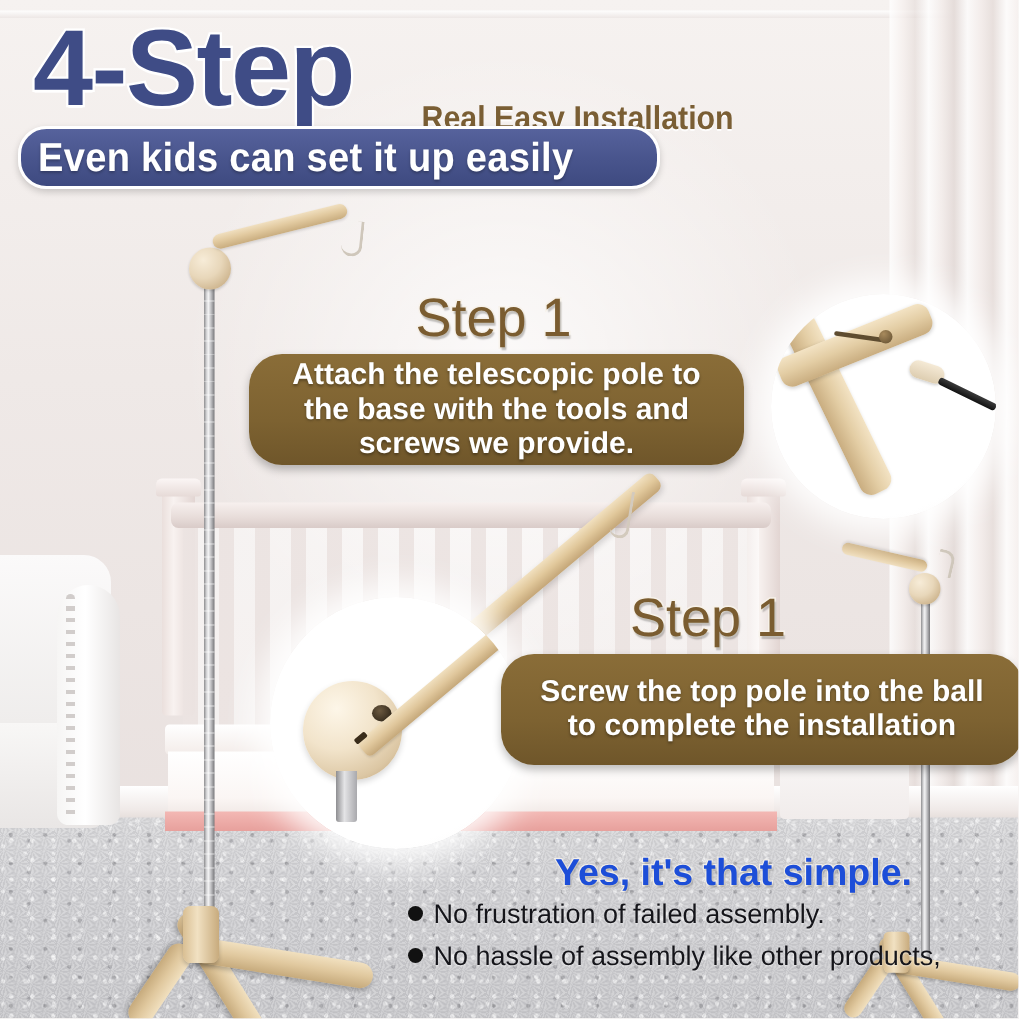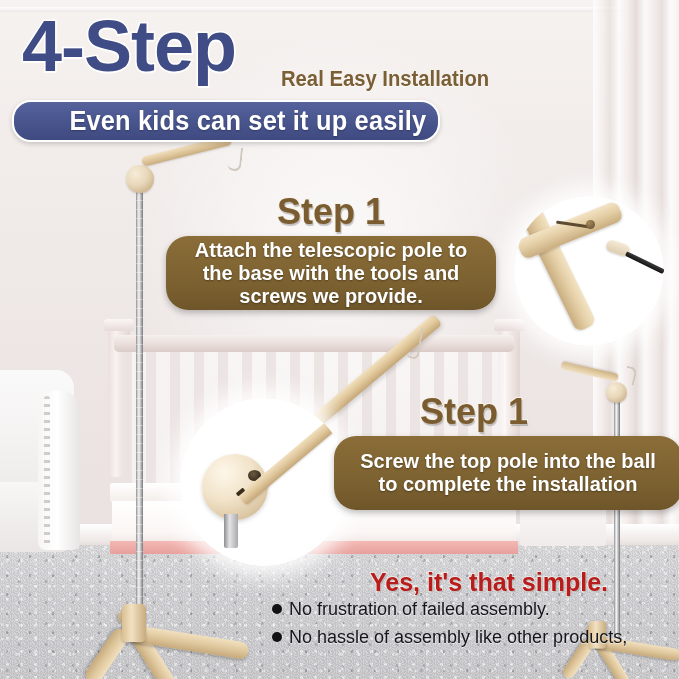"Even kids can set it" .banner-pill { justify-content: flex-end -> flex-start; top: 100px -> 84px }
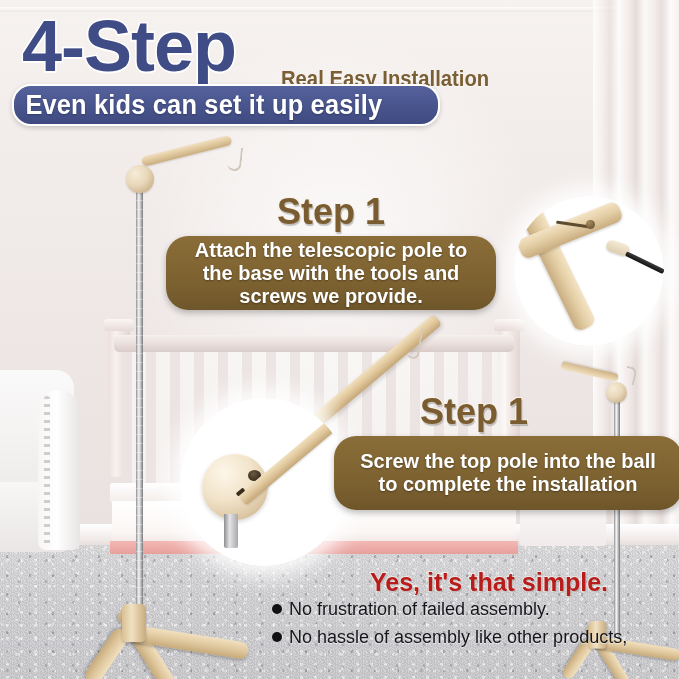"Step 1" .step-heading { font-weight: bold -> normal }
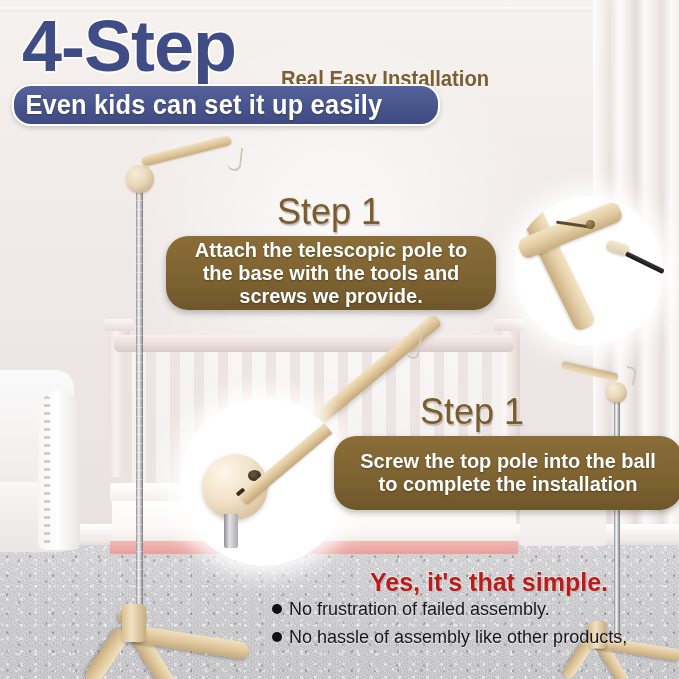"Yes, it's that simple." .tagline { color: #b91c1c -> #1d4ed8 }
